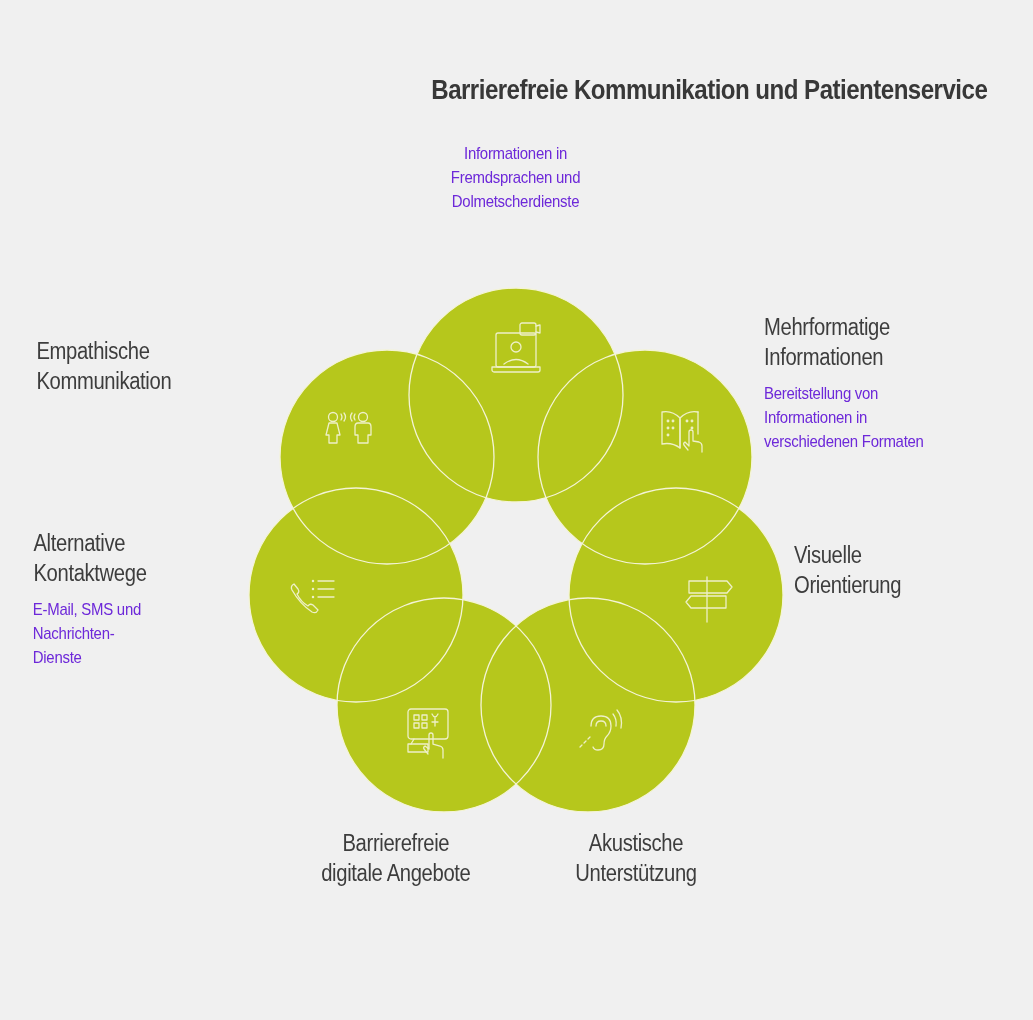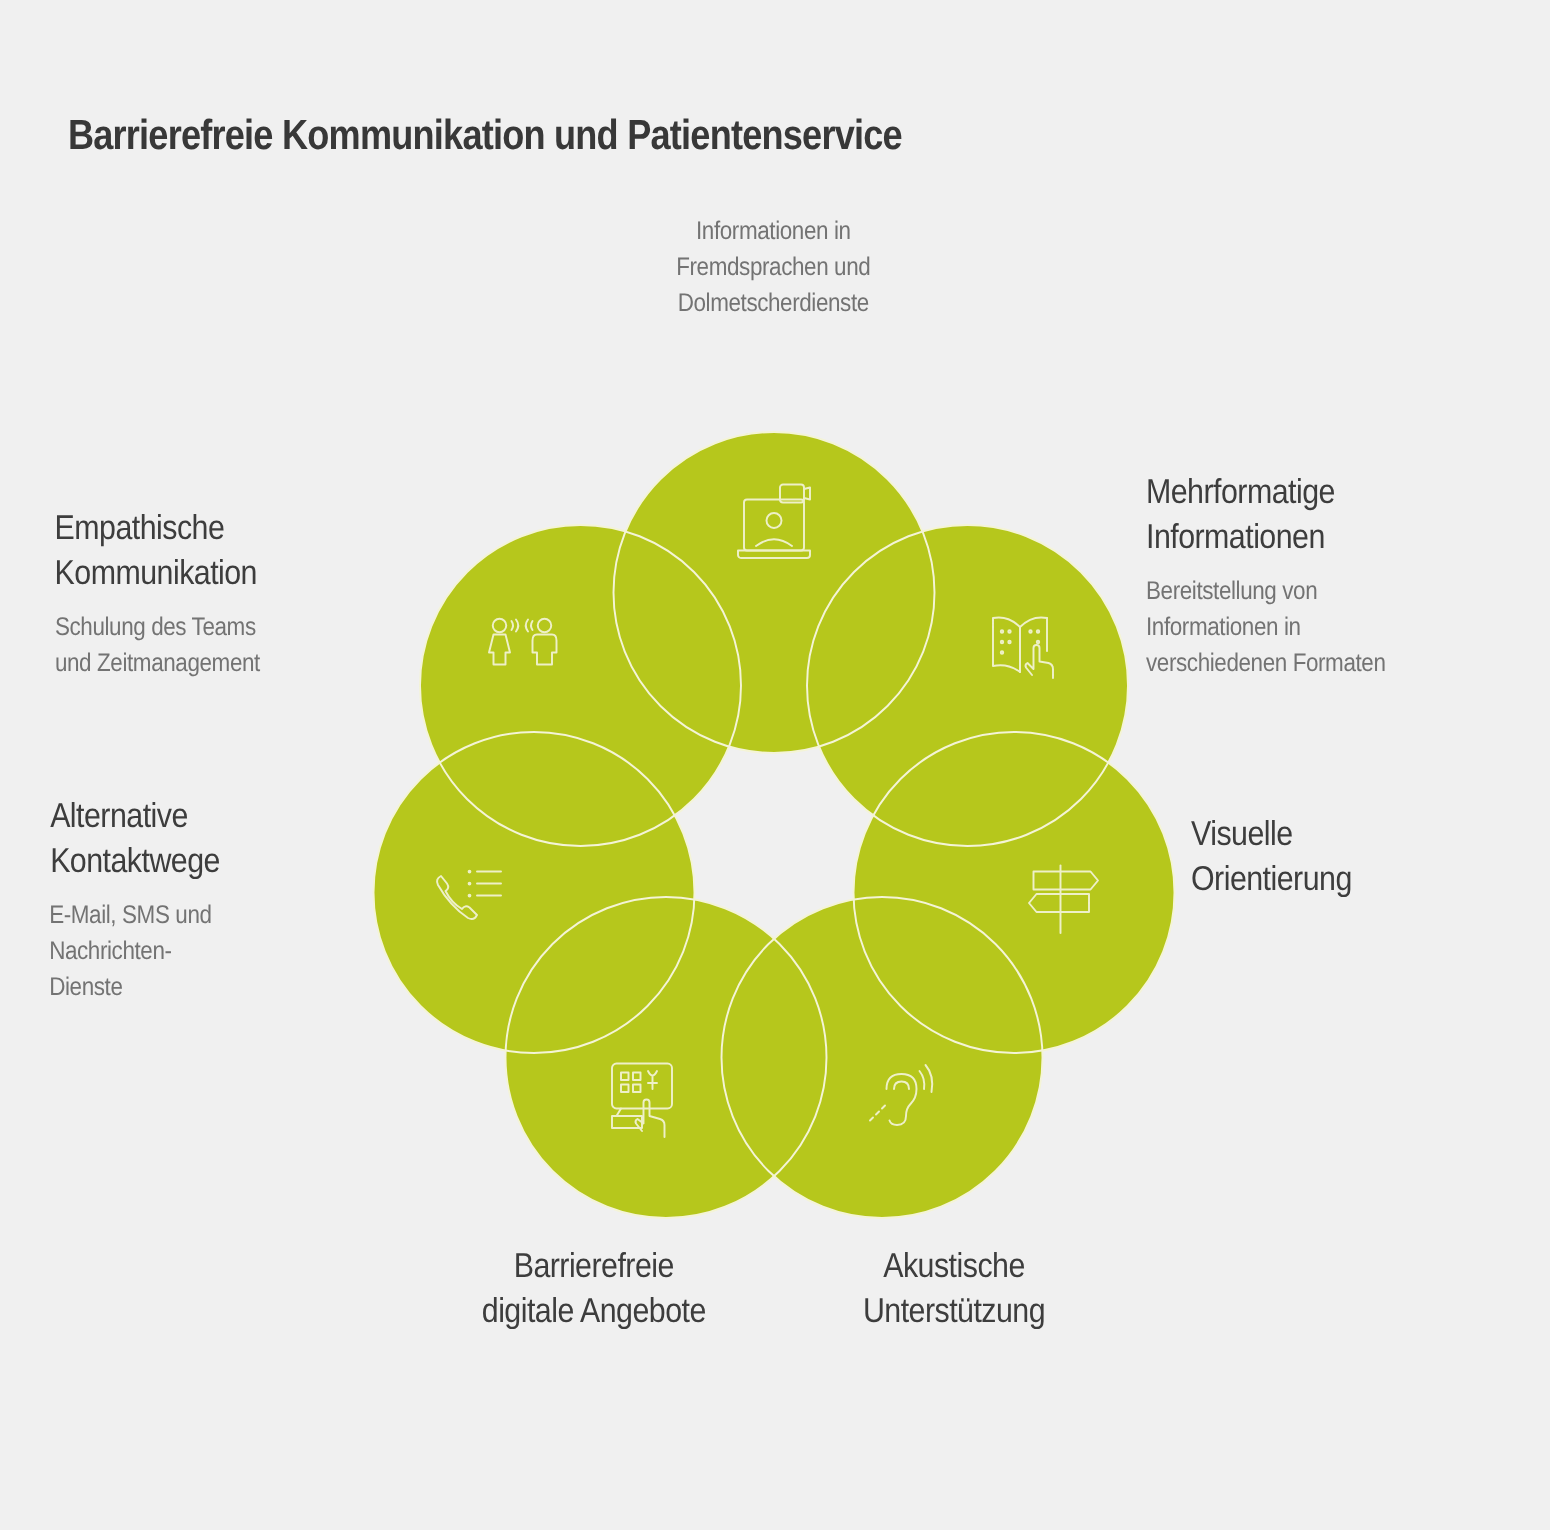"Barrierefreie Kommunikation und" .title { text-align: left -> right }
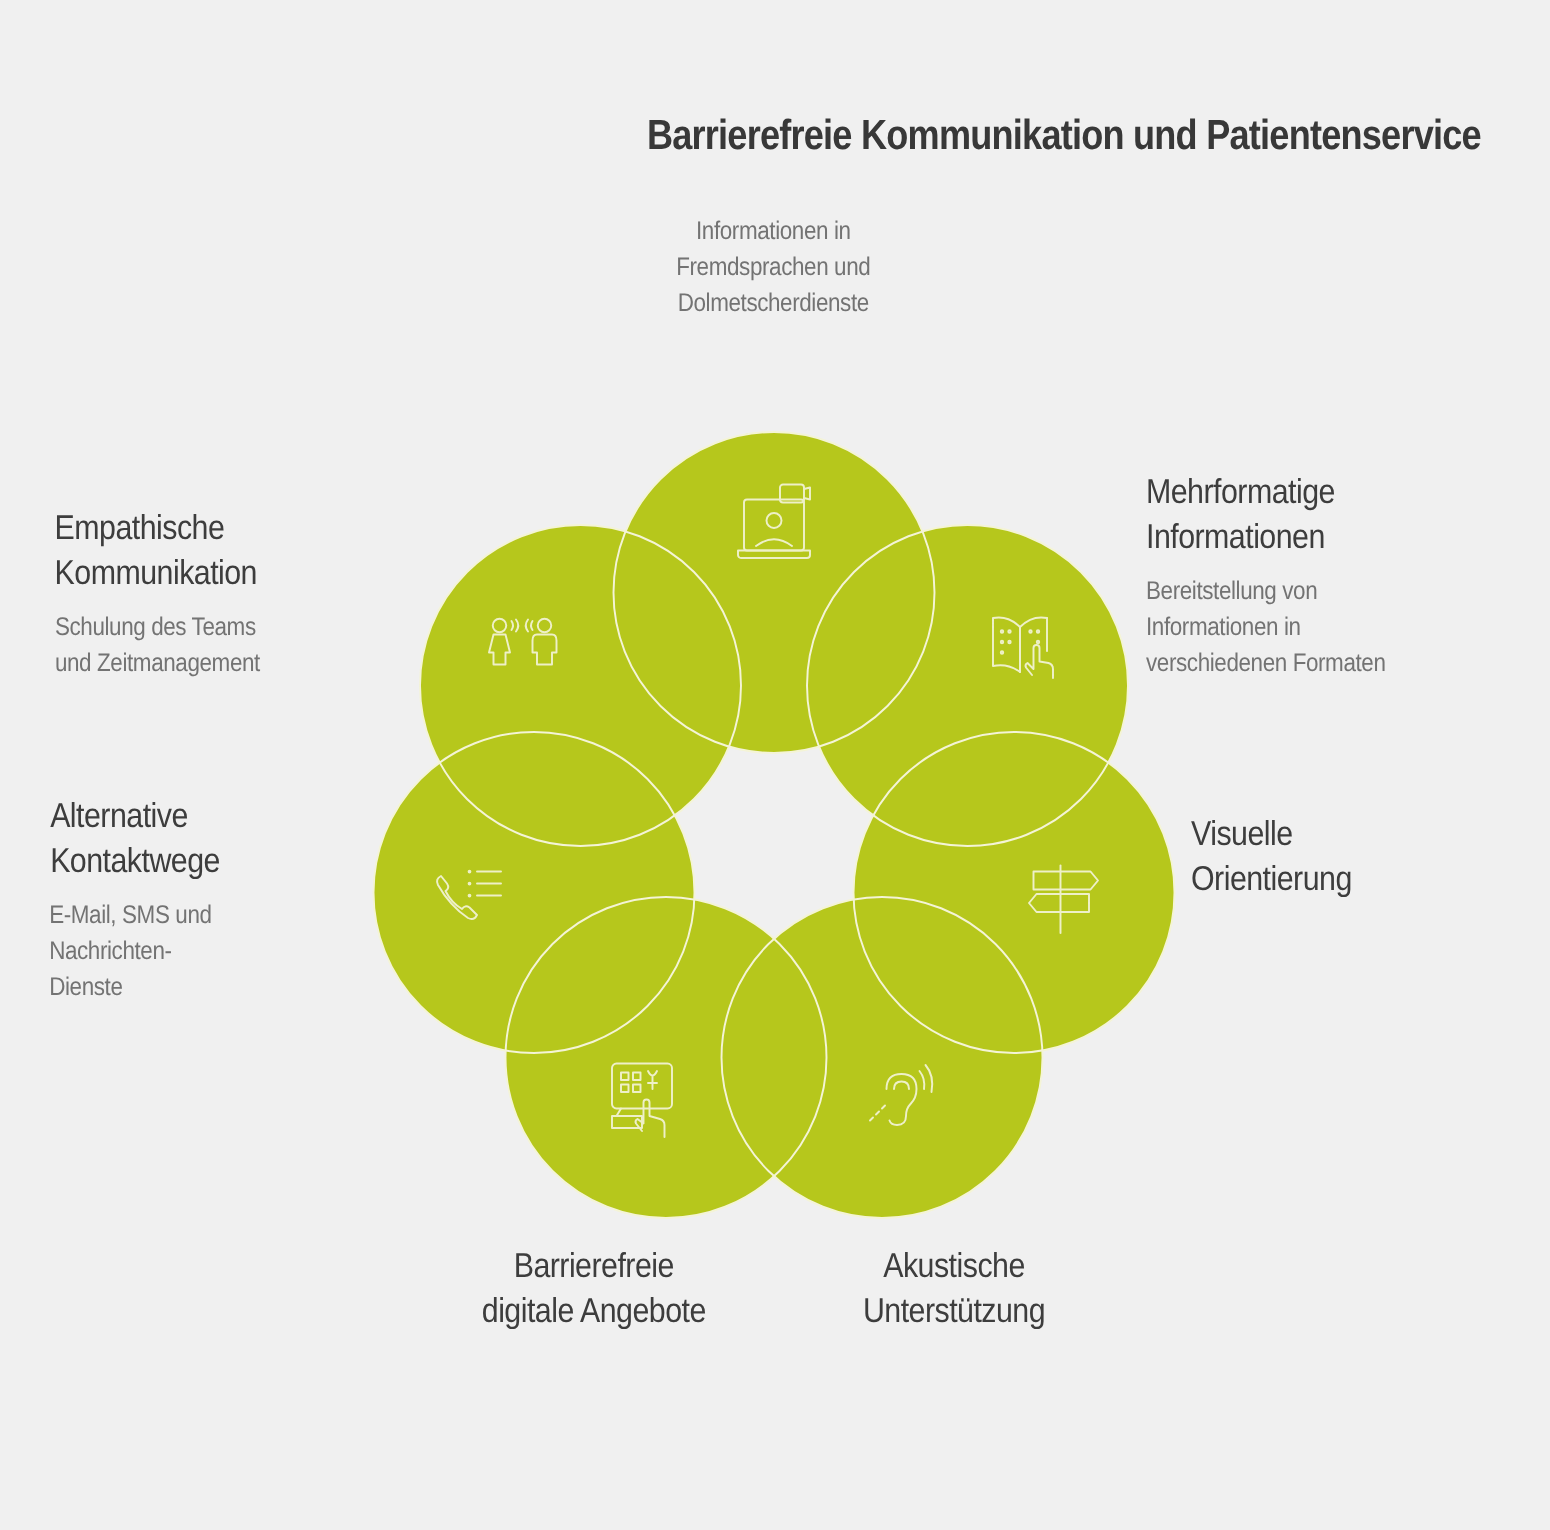"Informationen in" .label .desc { color: #737373 -> #6d28d9 }
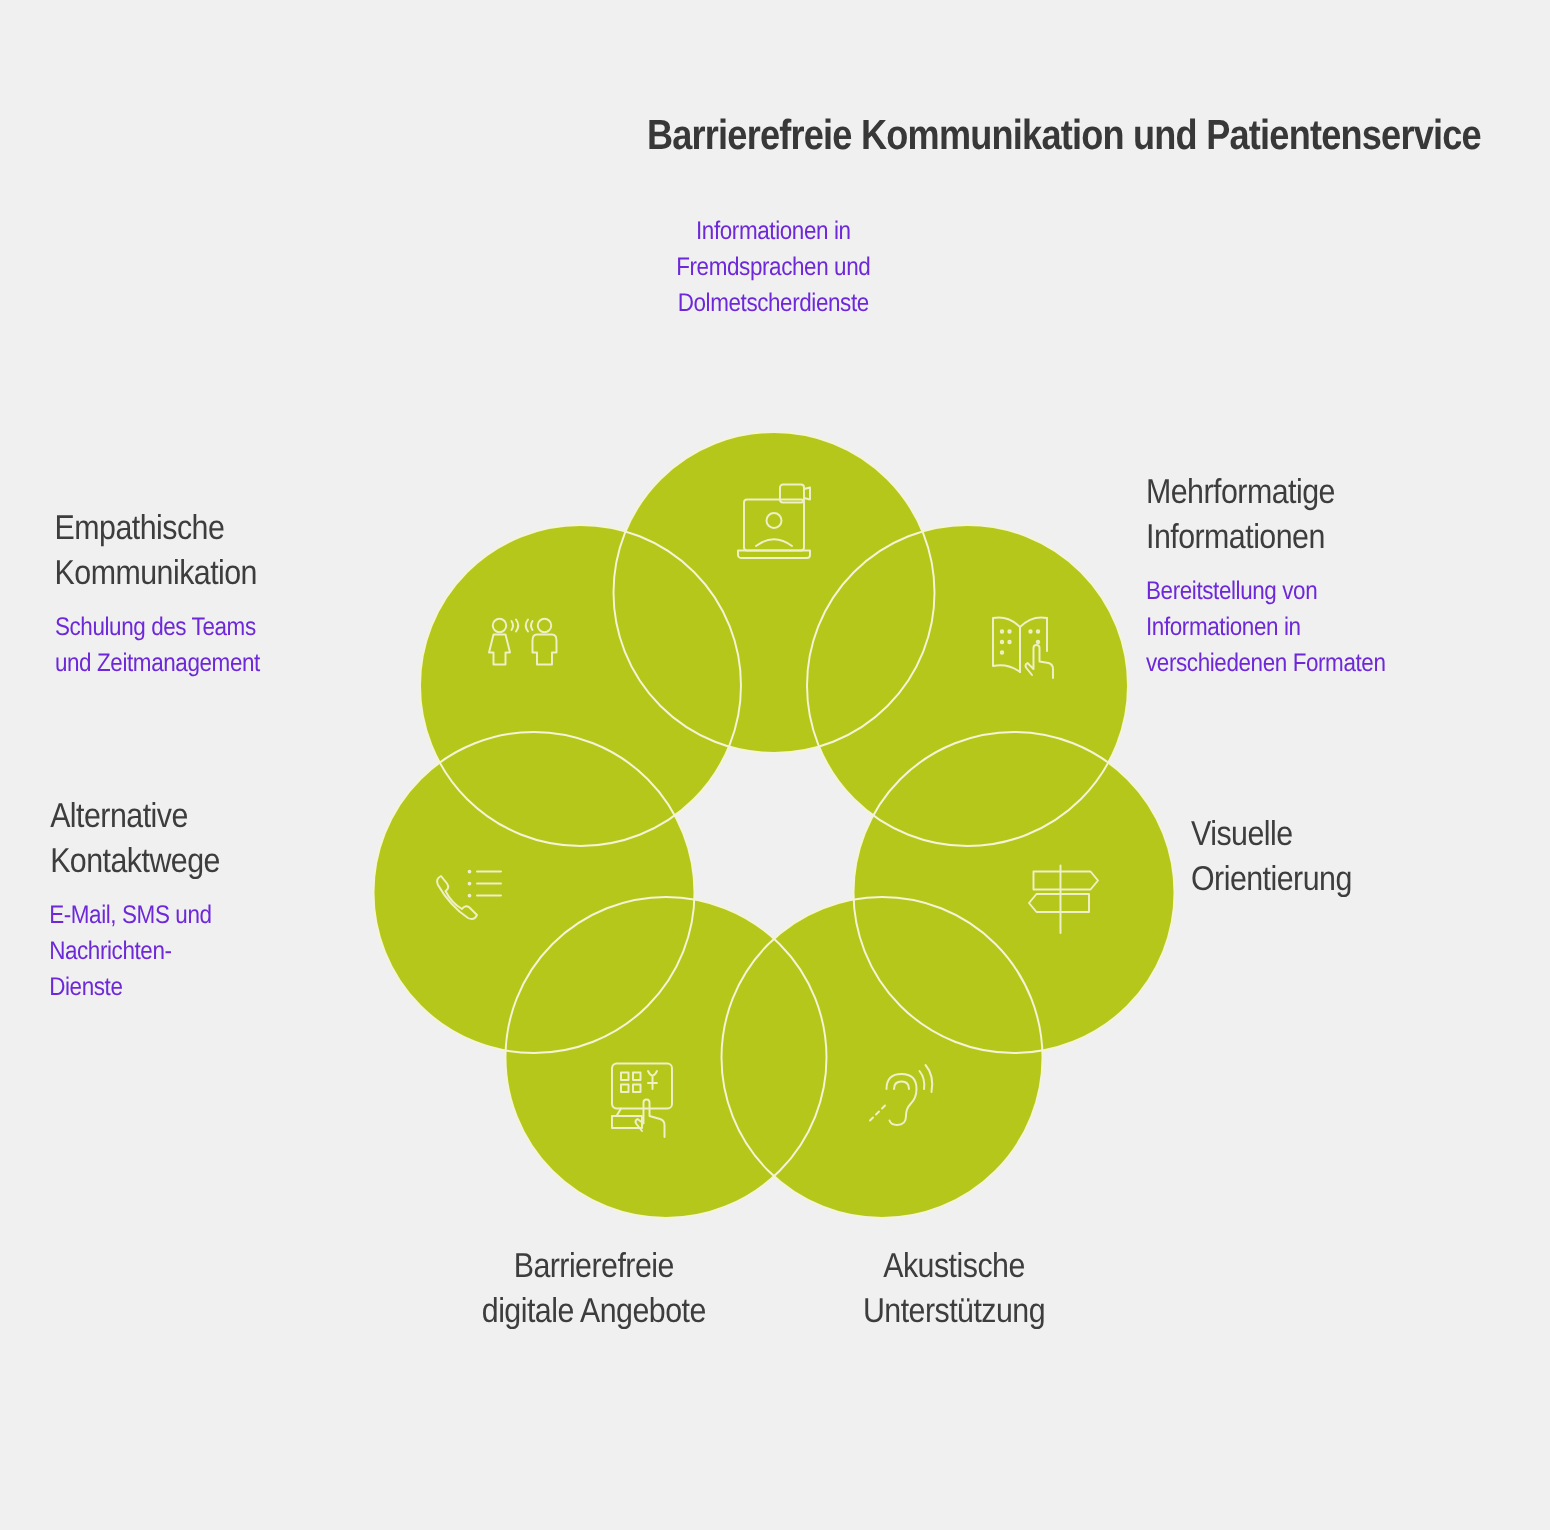"Schulung des Teams" div.desc { html: <div><span>Schulung des Teams und Zeitmanagement</span></div> -> none }
